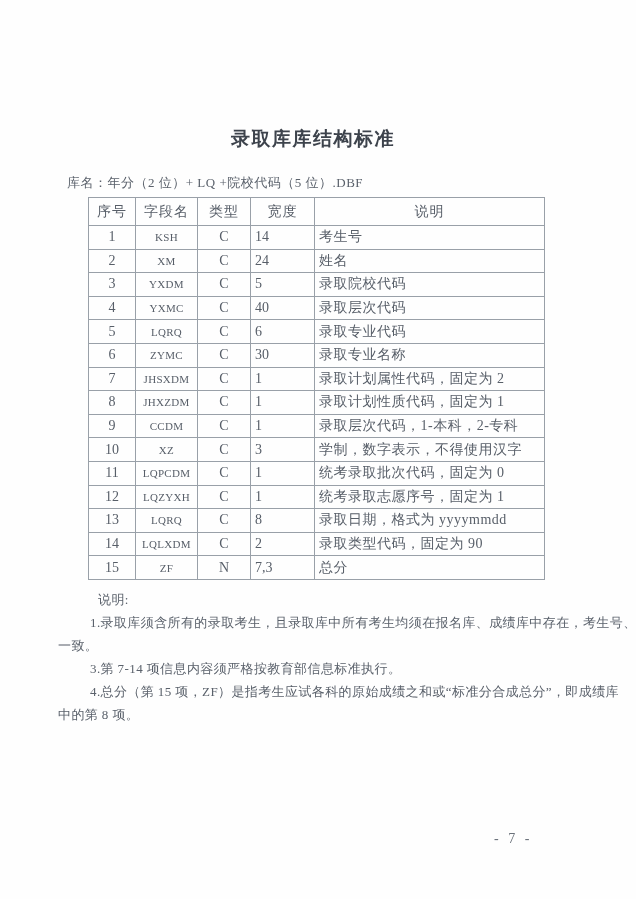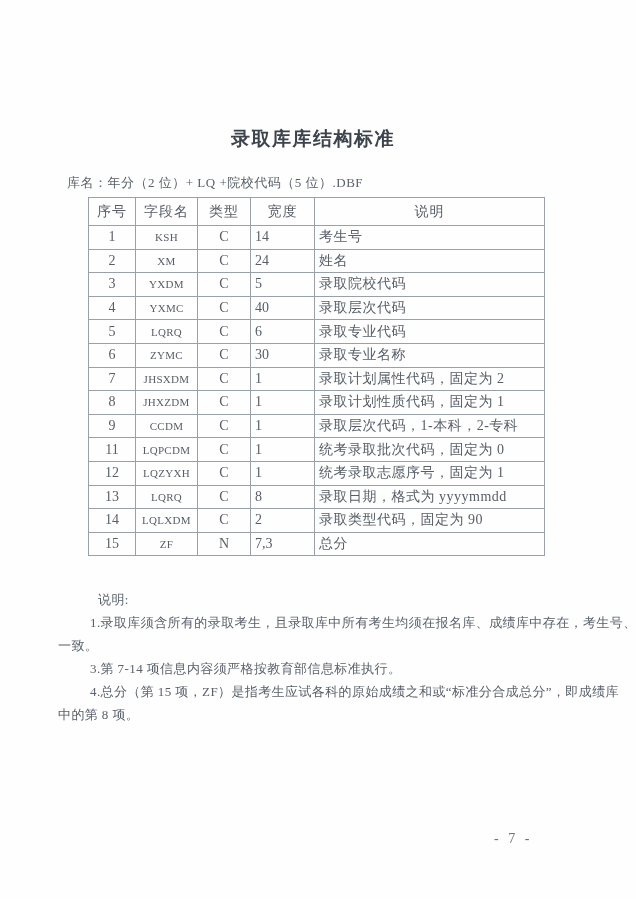"10" tr { html: none -> <tr> <td>10</td> <td>XZ</td> <td>C</td> <td>3</td> <td>学制，数字表示，不得使用汉字</td> </tr> }
